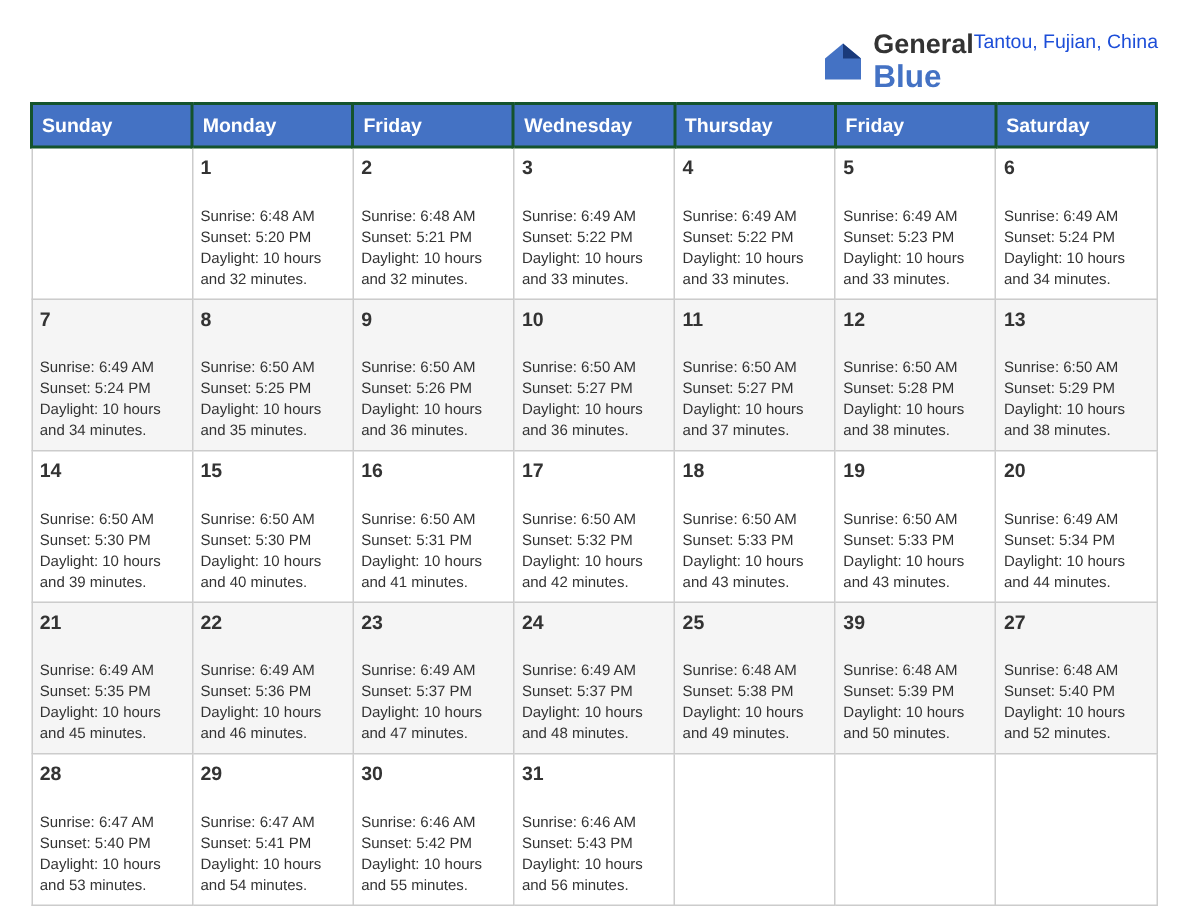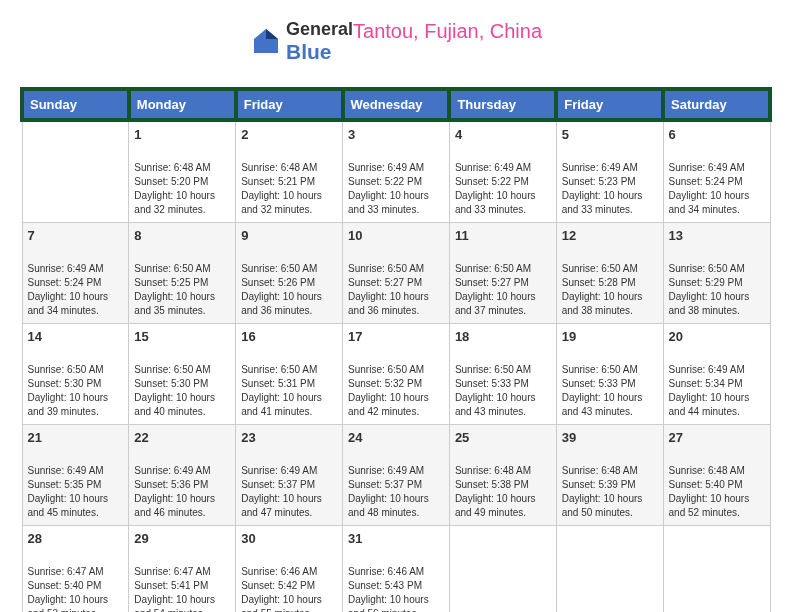"General" .header { justify-content: center -> flex-end; margin-bottom: 24px -> 5px }
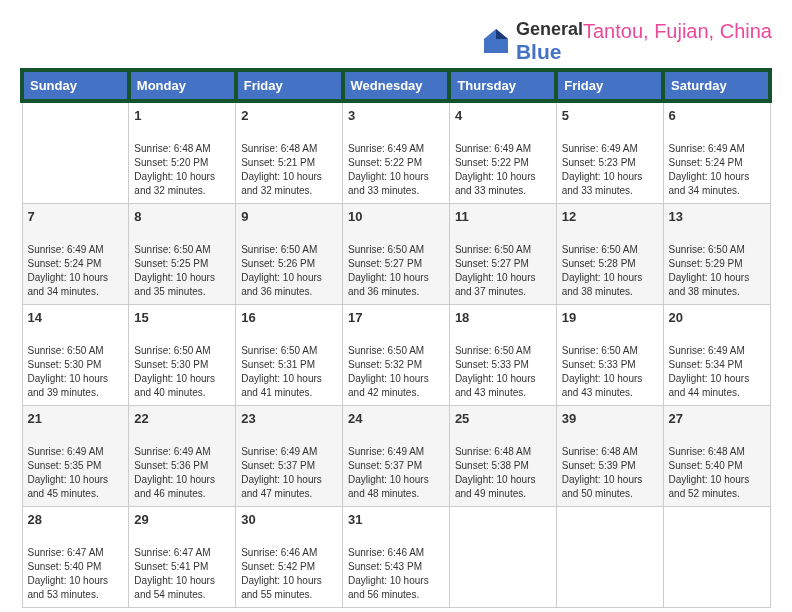"Tantou, Fujian, China" .subtitle { color: #ec4899 -> #1d4ed8; font-size: 20px -> 13px }
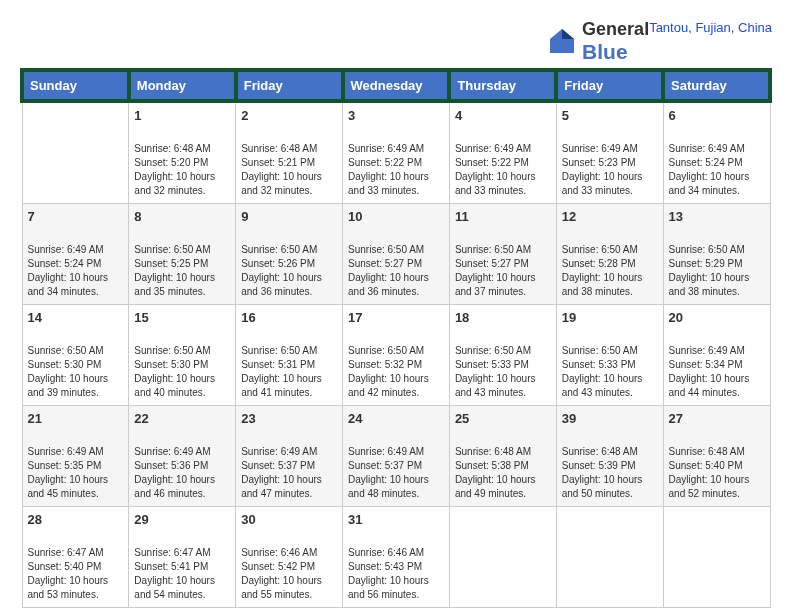"Sunday" thead tr th { border: 4px solid #14532d -> 2px solid #14532d }
